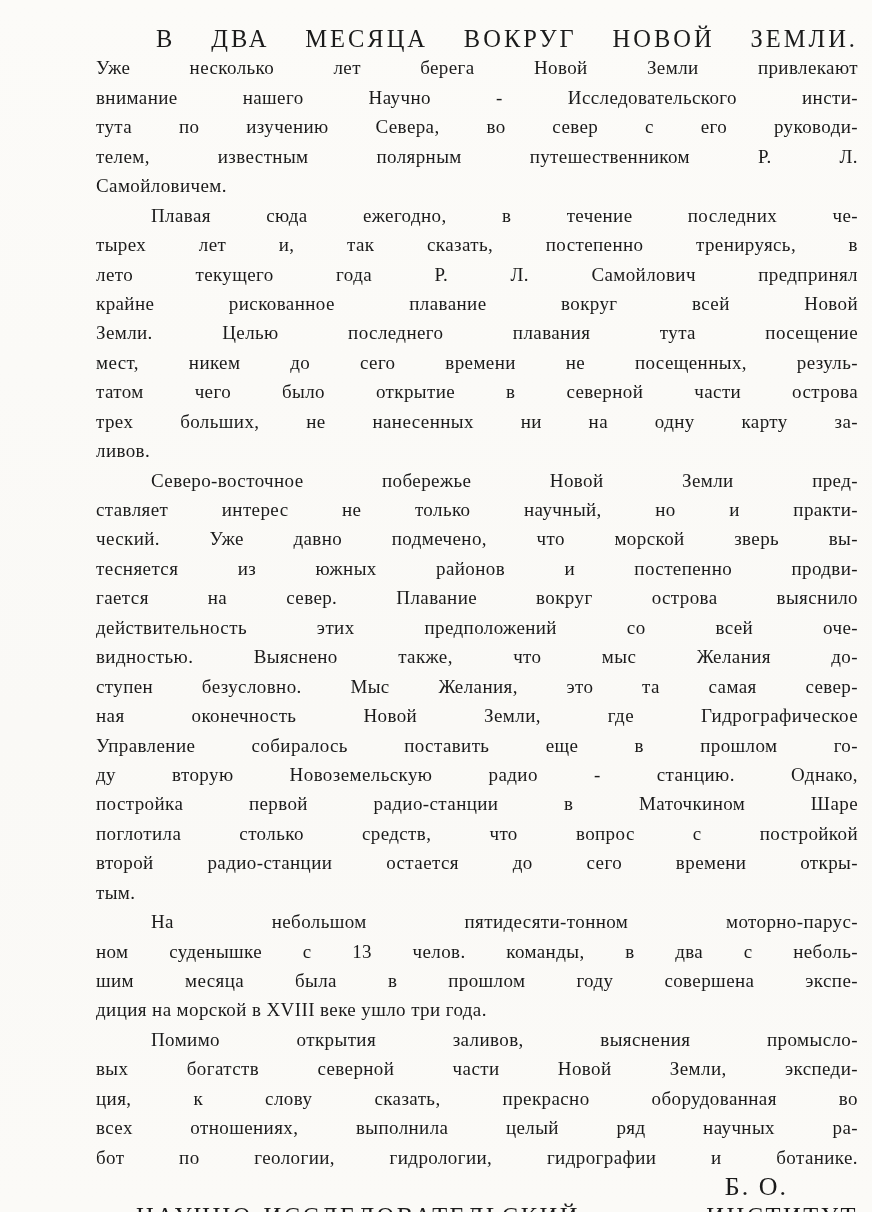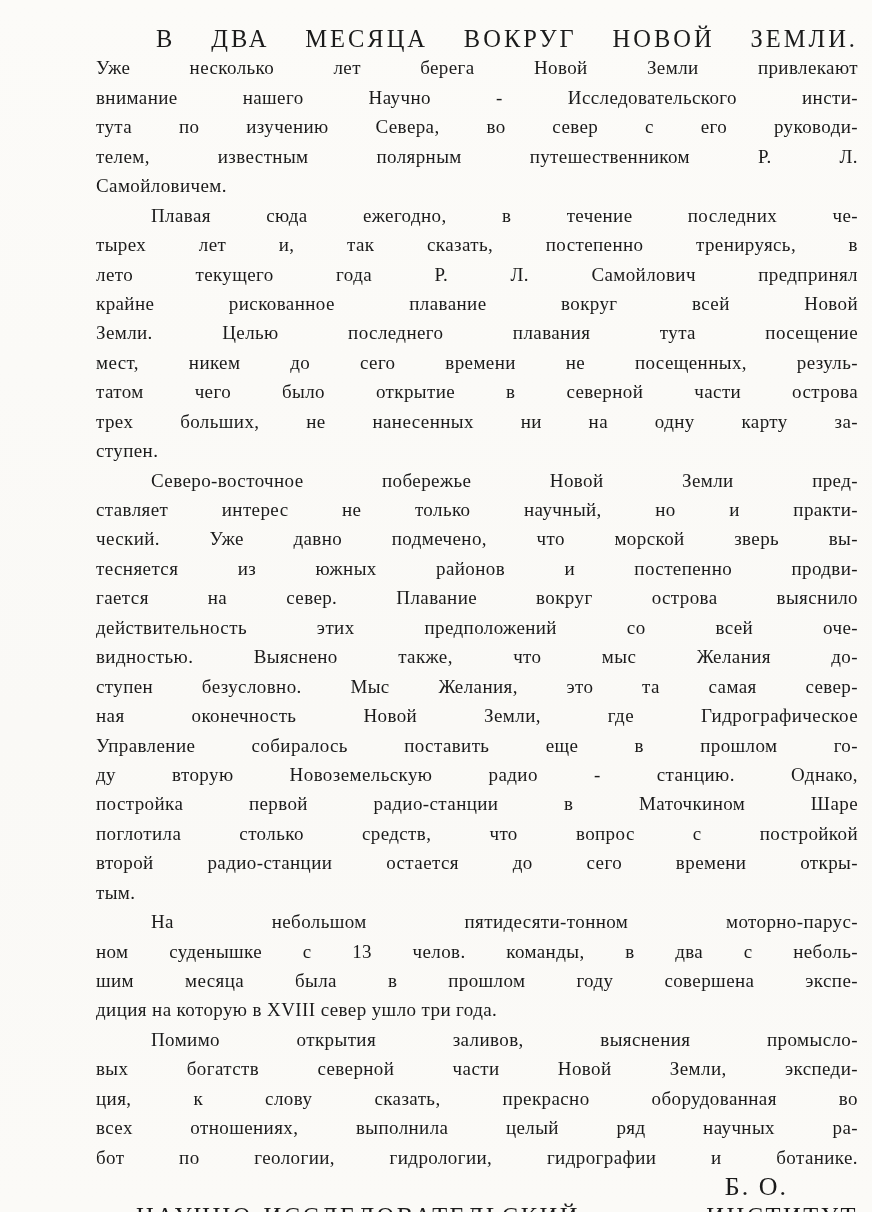"ступен." div.line { text: ступен -> ливов }
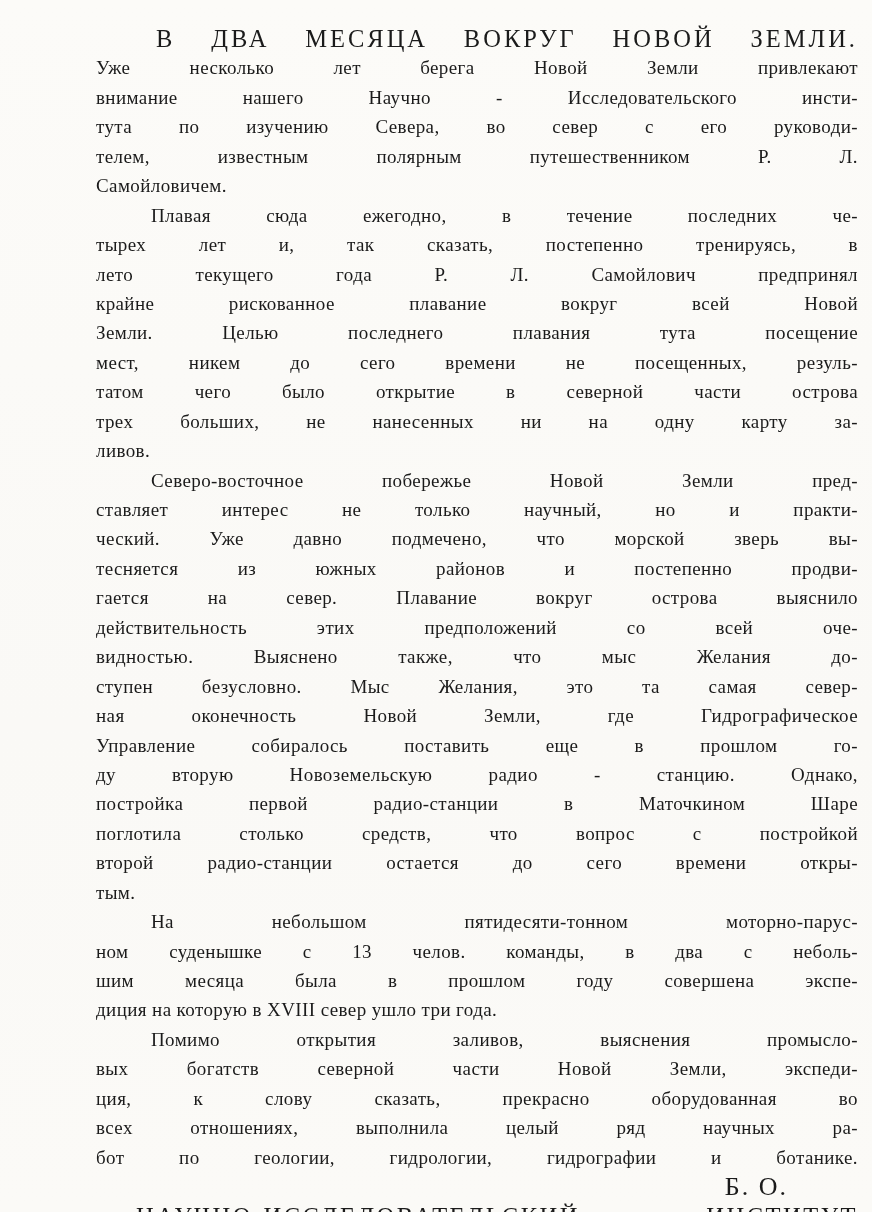"диция на которую в XVIII" div.line { text: которую в XVIII север -> морской в XVIII веке }
